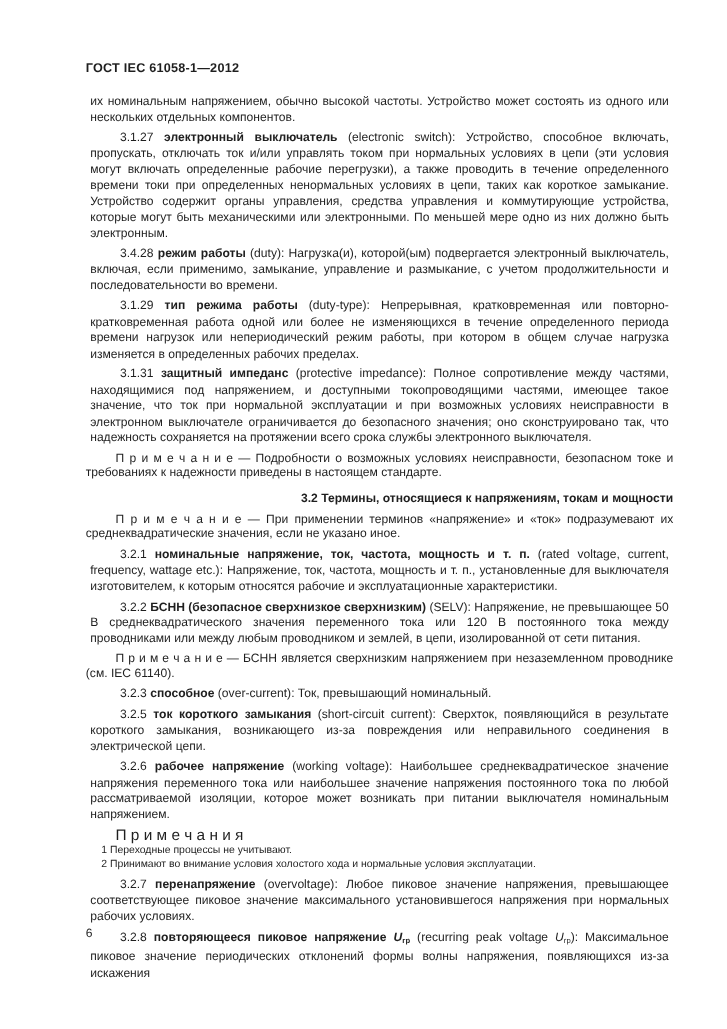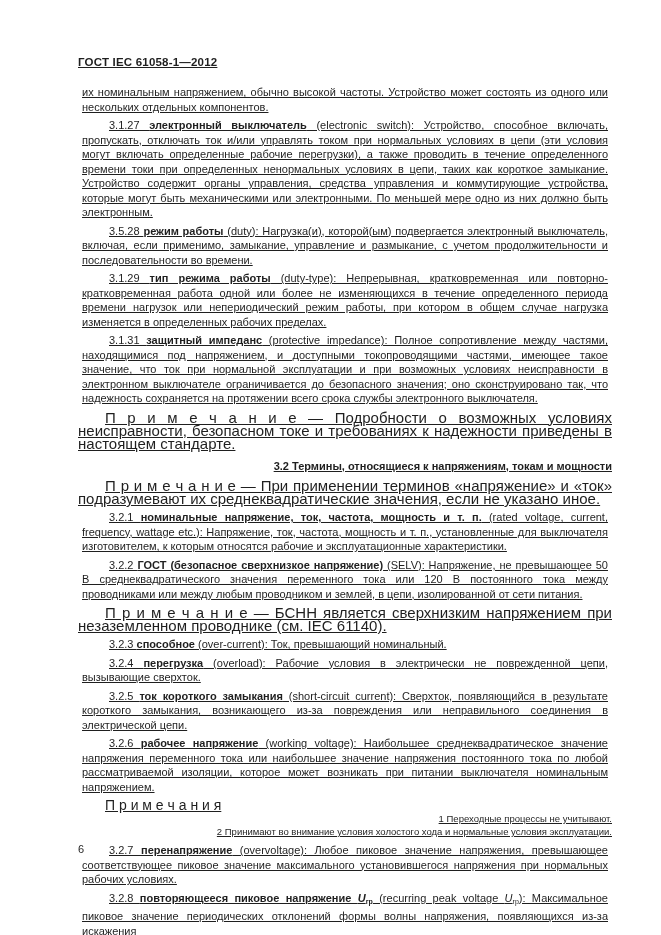"ГОСТ IEC 61058-1—2012" .page { text-decoration: underline -> none }
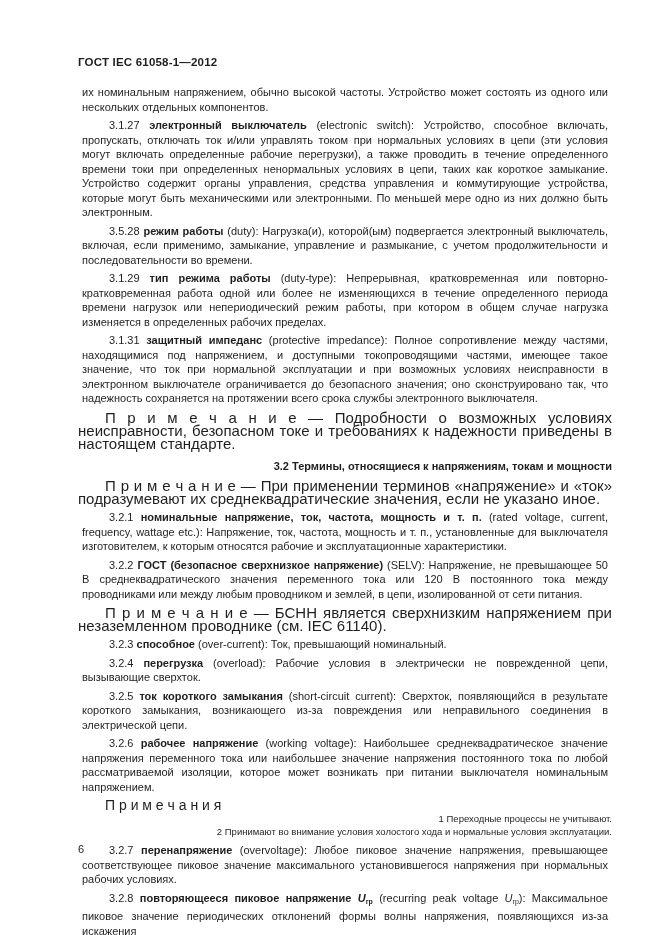"3.5.28" span { text: 3.5.28 -> 3.4.28 }
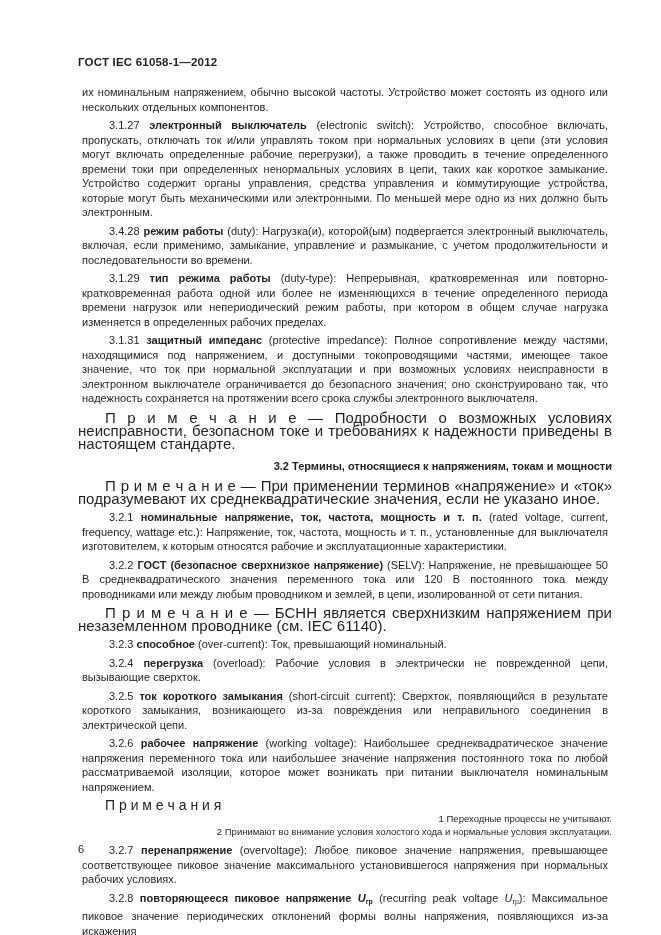"П р и м е ч а н и е" .para.note { font-size: 15px -> 11px }
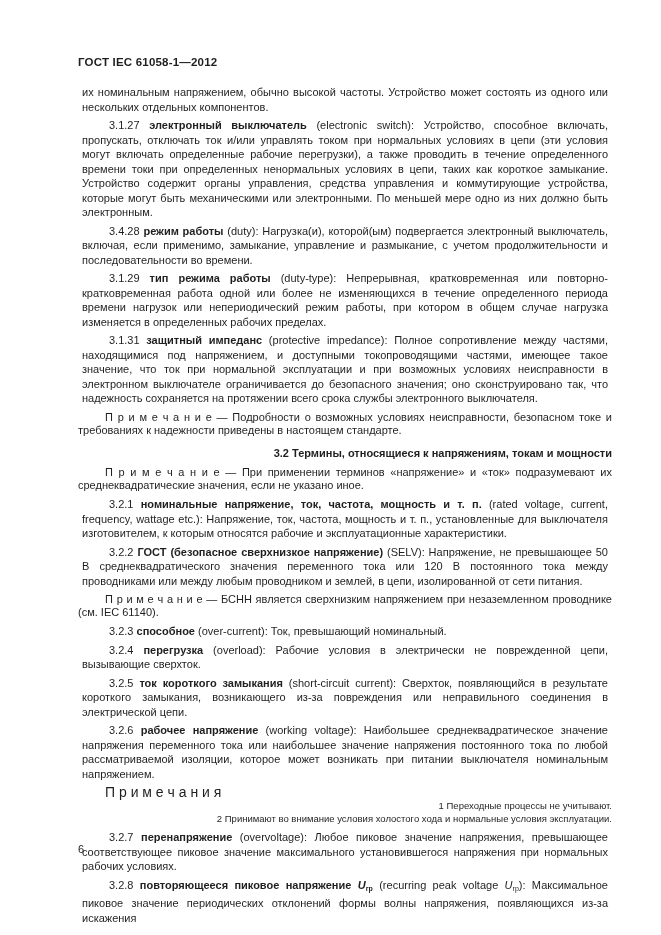"ГОСТ (безопасное сверхнизкое напряжение)" span.seg-b { text: ГОСТ (безопасное сверхнизкое напряжение -> БСНН (безопасное сверхнизкое сверхнизким }
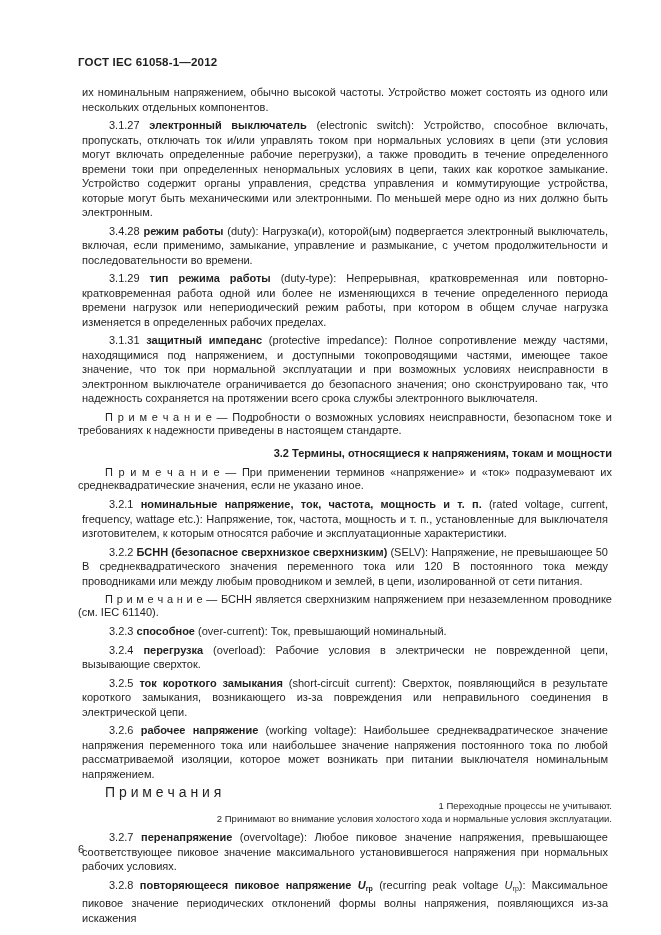"3.2.4 перегрузка (overload): Рабочие" p.para { html: <p><span>3.2.4 </span><span>перегрузка</span><span> (overload): Рабочие условия в электрически не поврежденной цепи, вызывающие сверхток.</span></p> -> none }
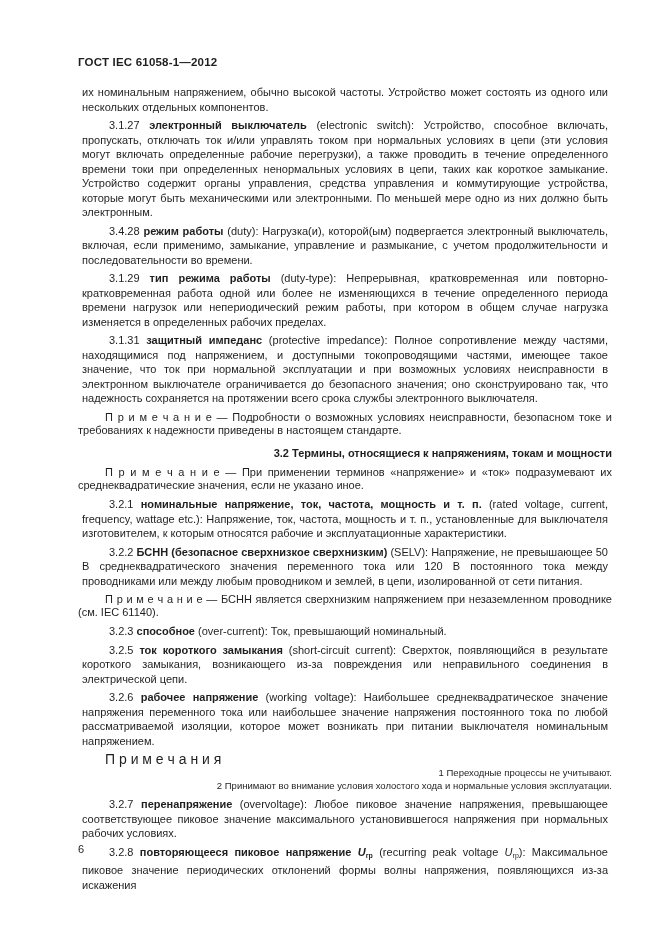"1 Переходные процессы не учитывают." .para.note-item { text-align: right -> left }
